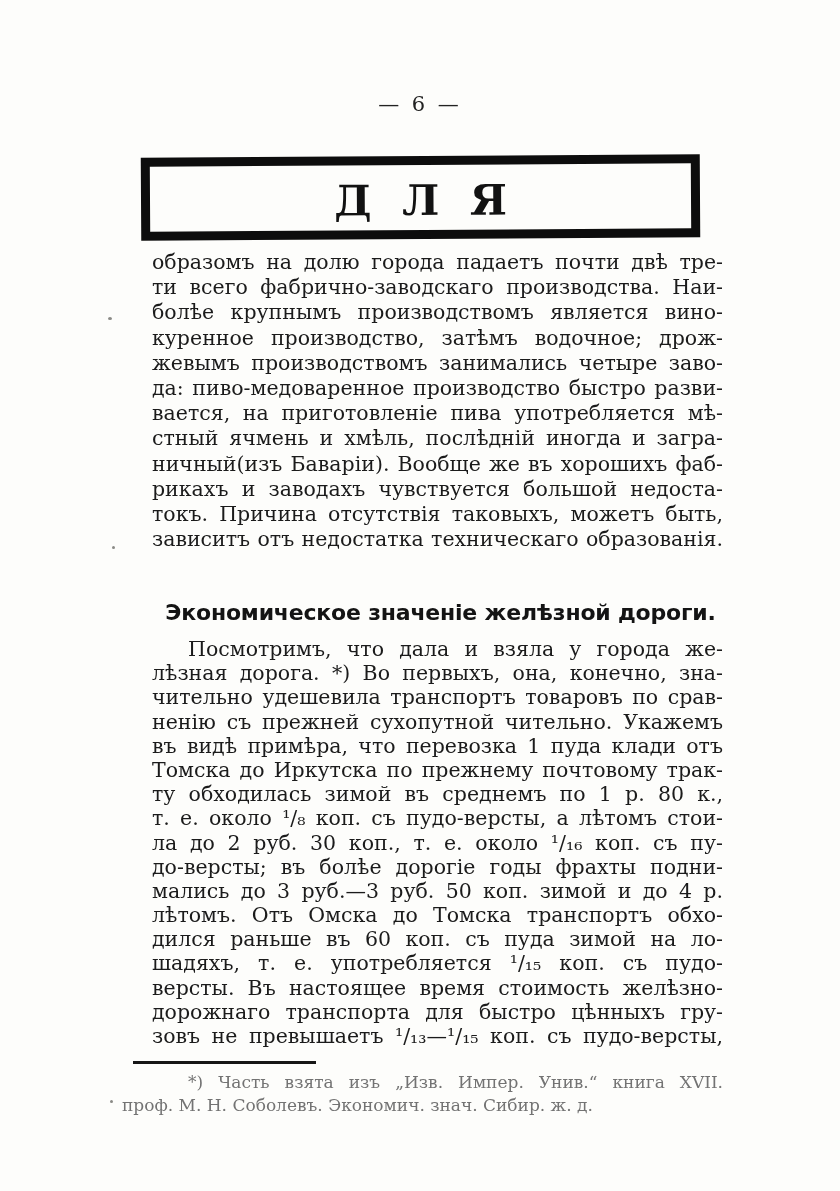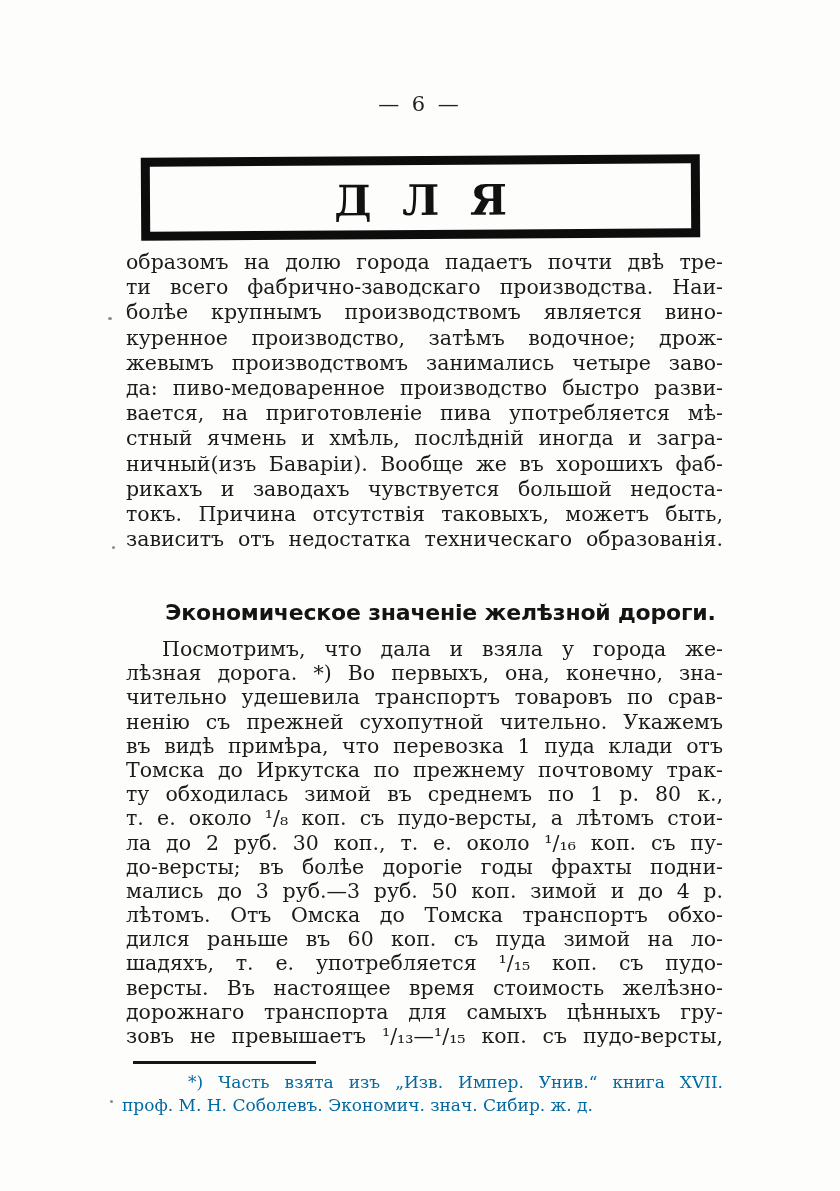"образомъ на долю города падаетъ" .tline { margin-left: none -> 26px }
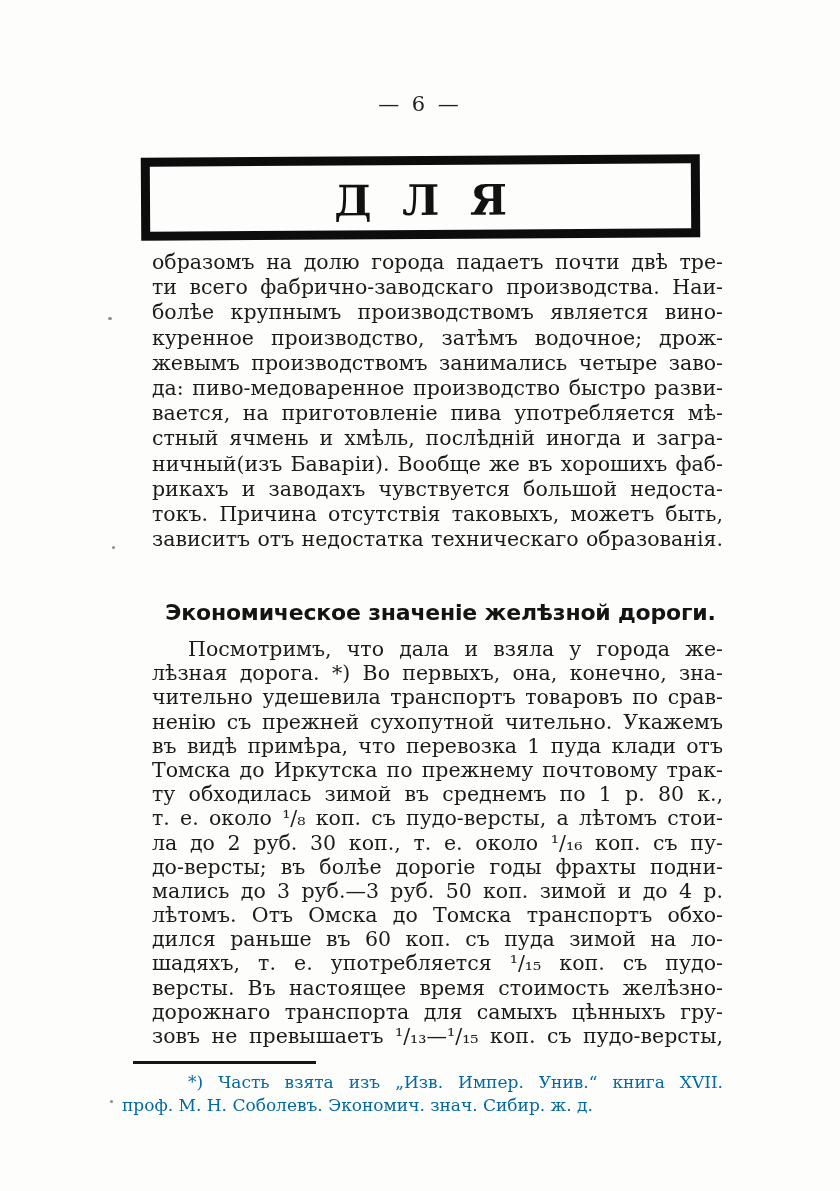"дорожнаго транспорта для самыхъ цѣнныхъ" div.tline { text: самыхъ -> быстро }
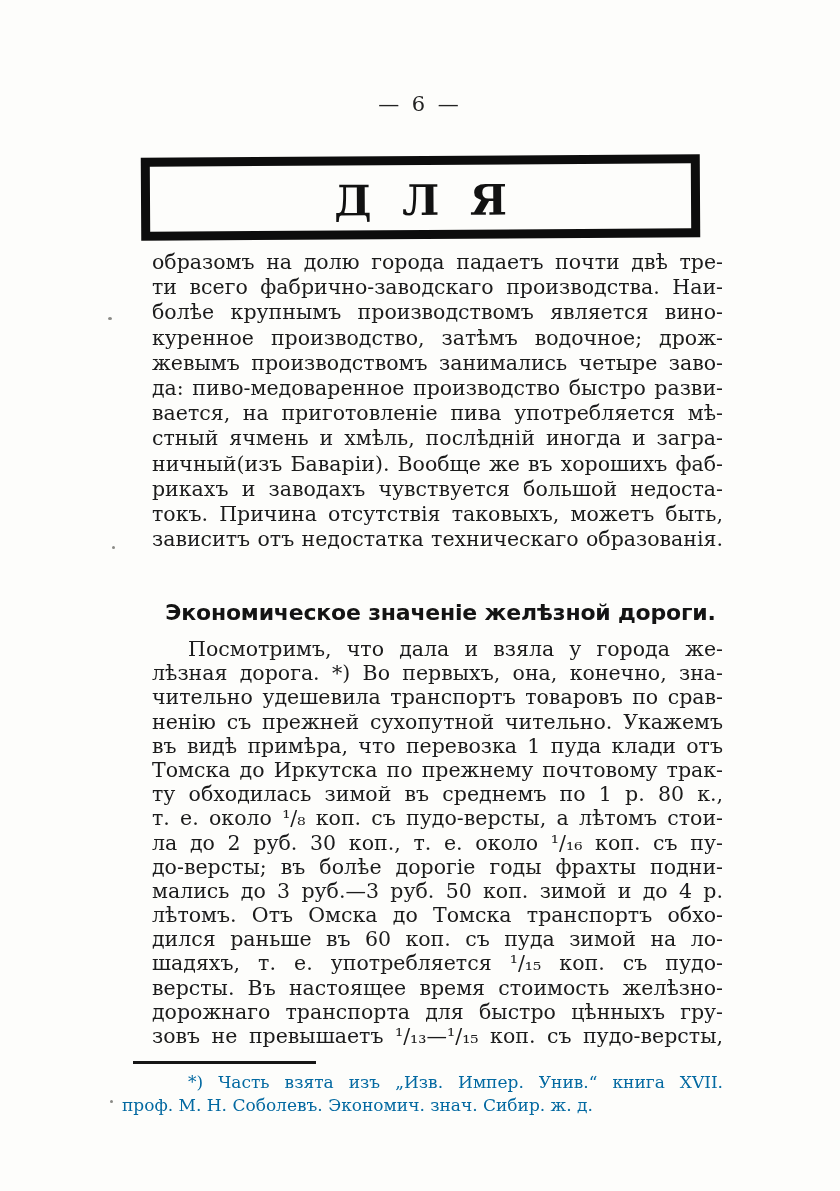"*) Часть взята изъ „Изв." .footnote { color: #0369a1 -> #737373 }
